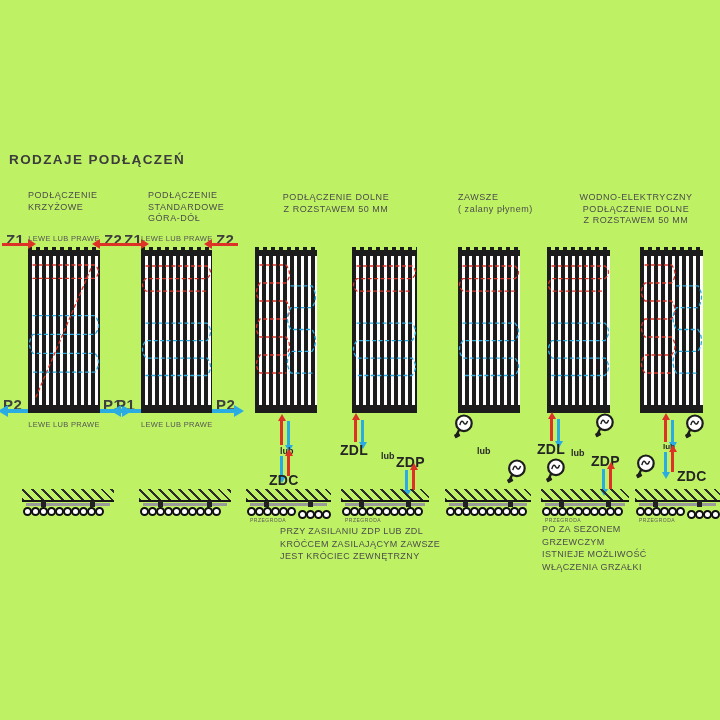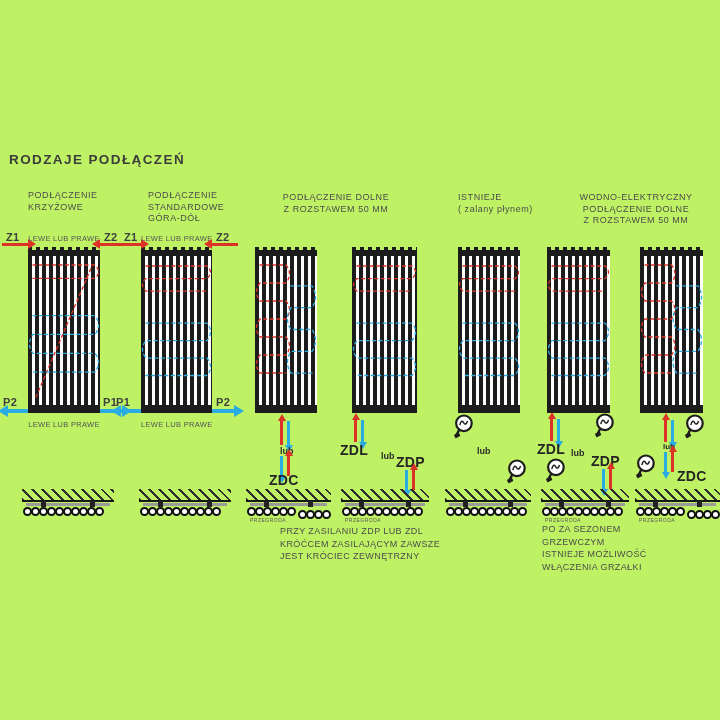"ISTNIEJE" div.abs { text: ISTNIEJE -> ZAWSZE }
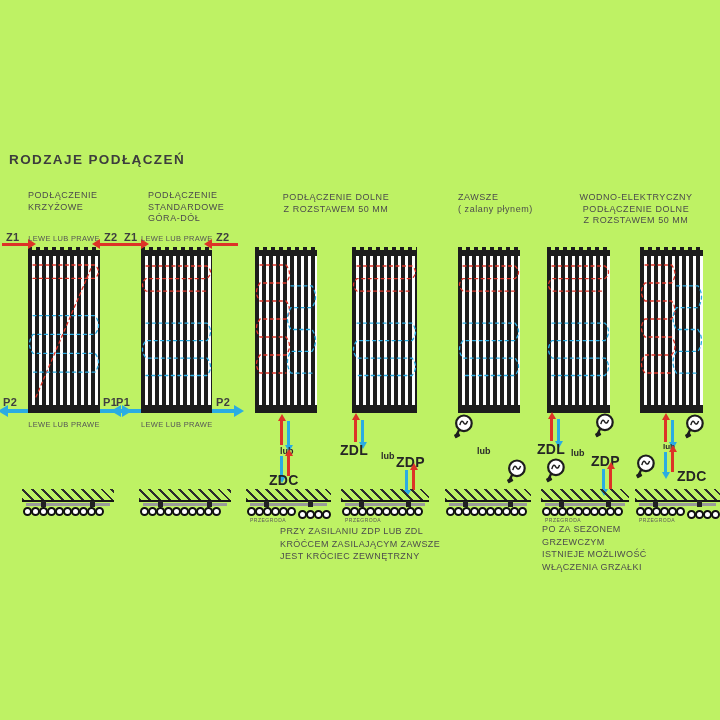"Z1" .portlabel { font-size: 11px -> 15px }
